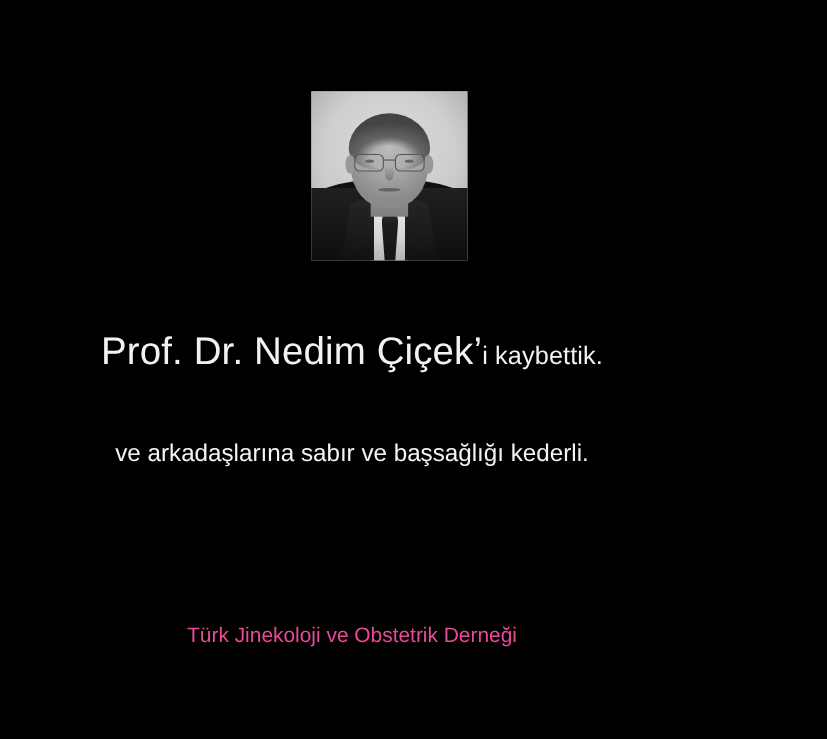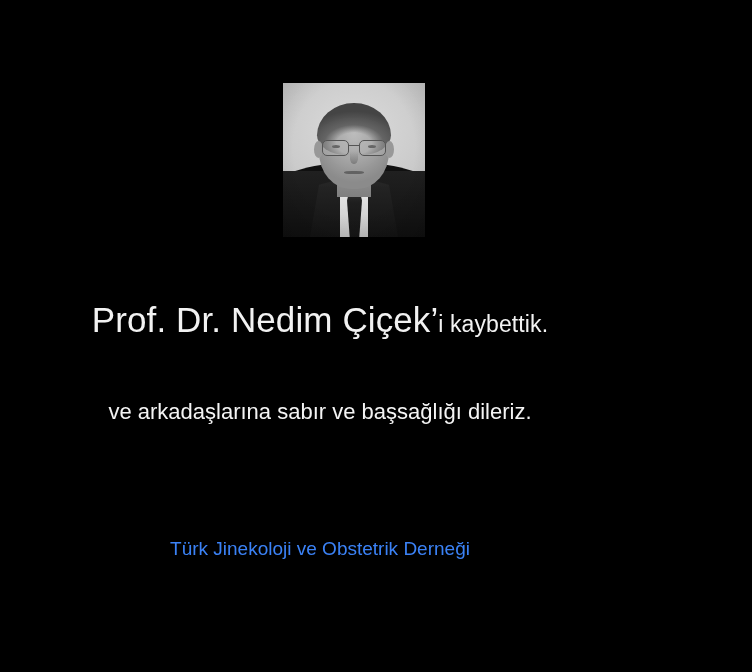"ve arkadaşlarına sabır ve başsağlığı" span.line { text: dileriz -> kederli }
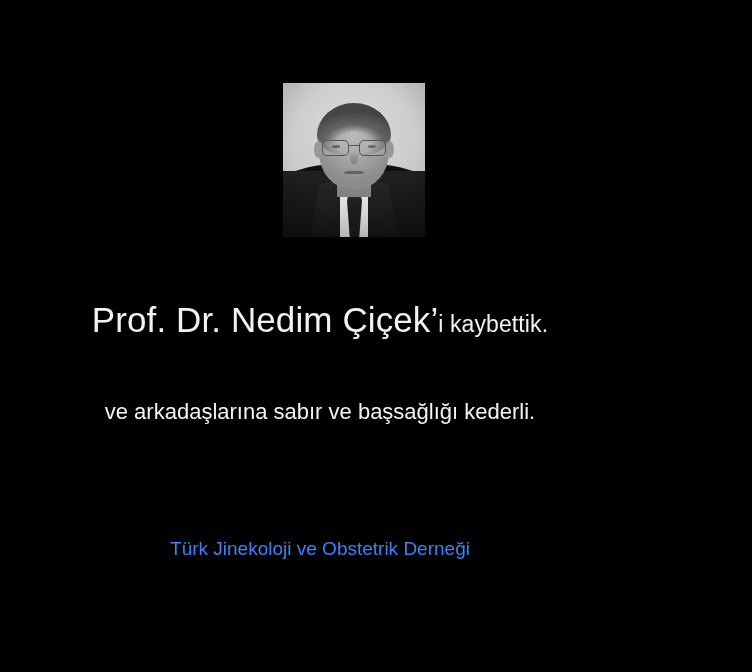"Türk Jinekoloji ve Obstetrik Derneği" .footer { color: #3b82f6 -> #ec4899; top: 538px -> 568px }
